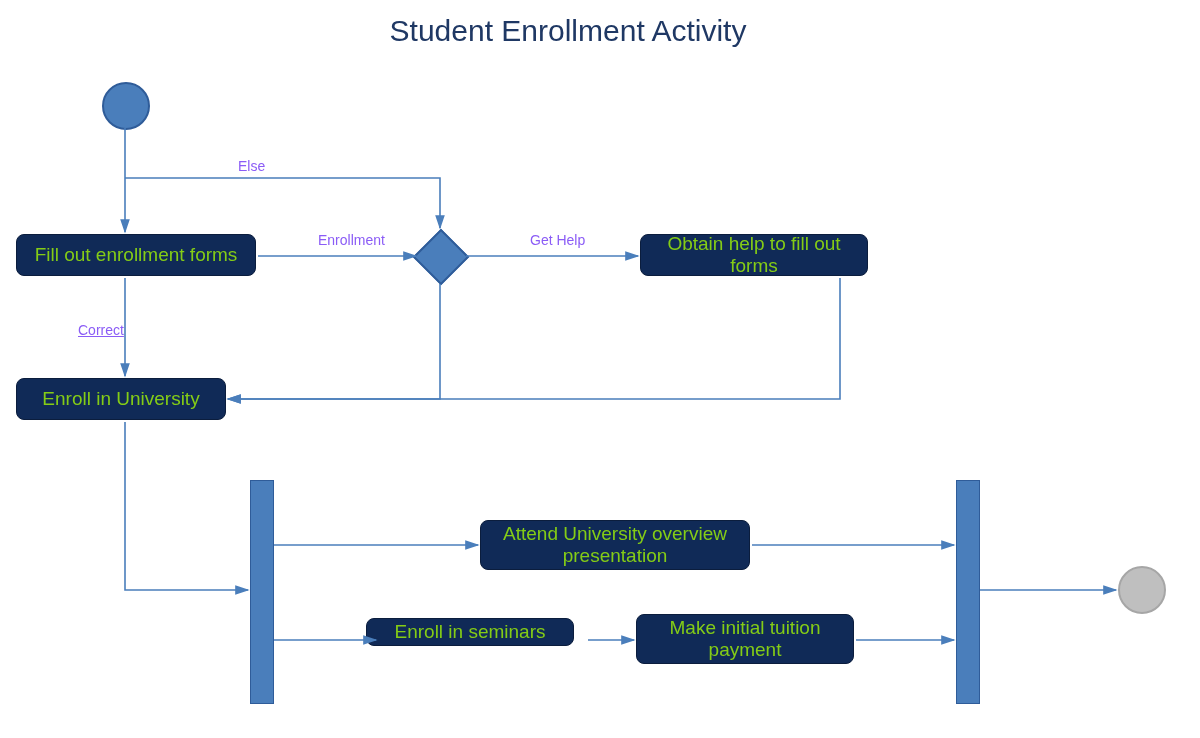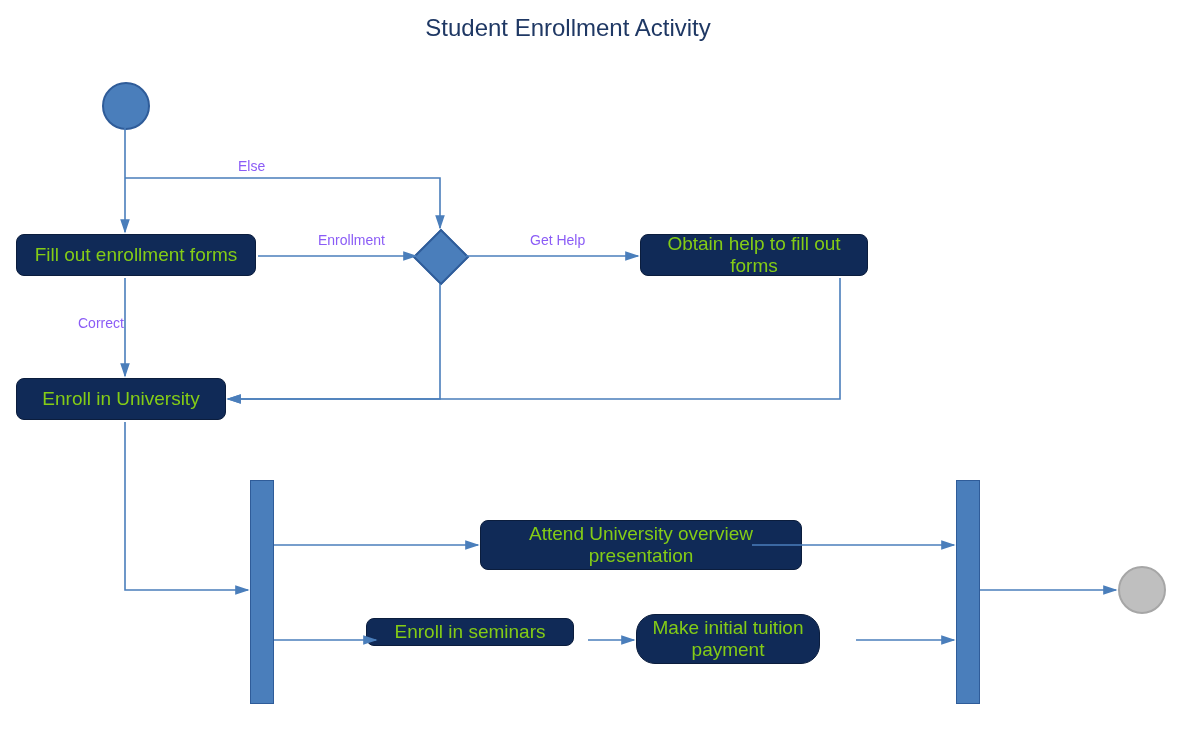"Student Enrollment Activity" .title { font-size: 24px -> 30px }
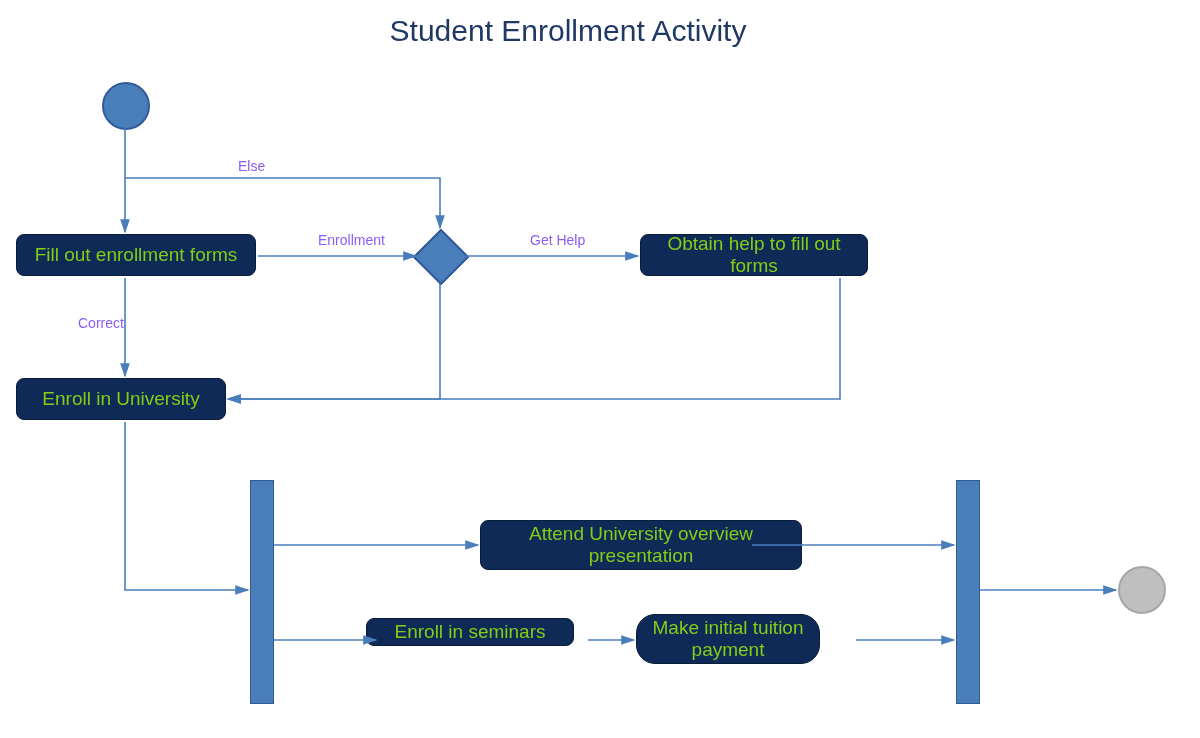"Correct" div.edge-label { text-decoration: none -> underline; top: 315px -> 322px }
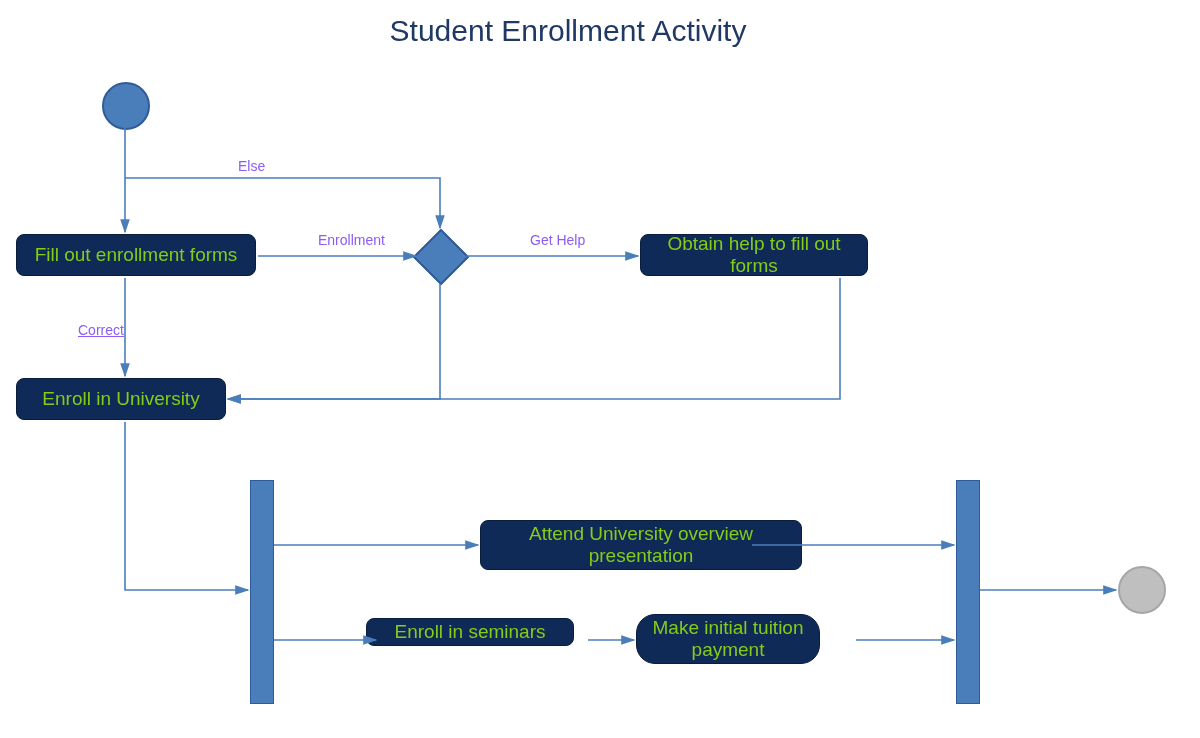"Attend University overview presentation" div.activity { width: 322px -> 270px }
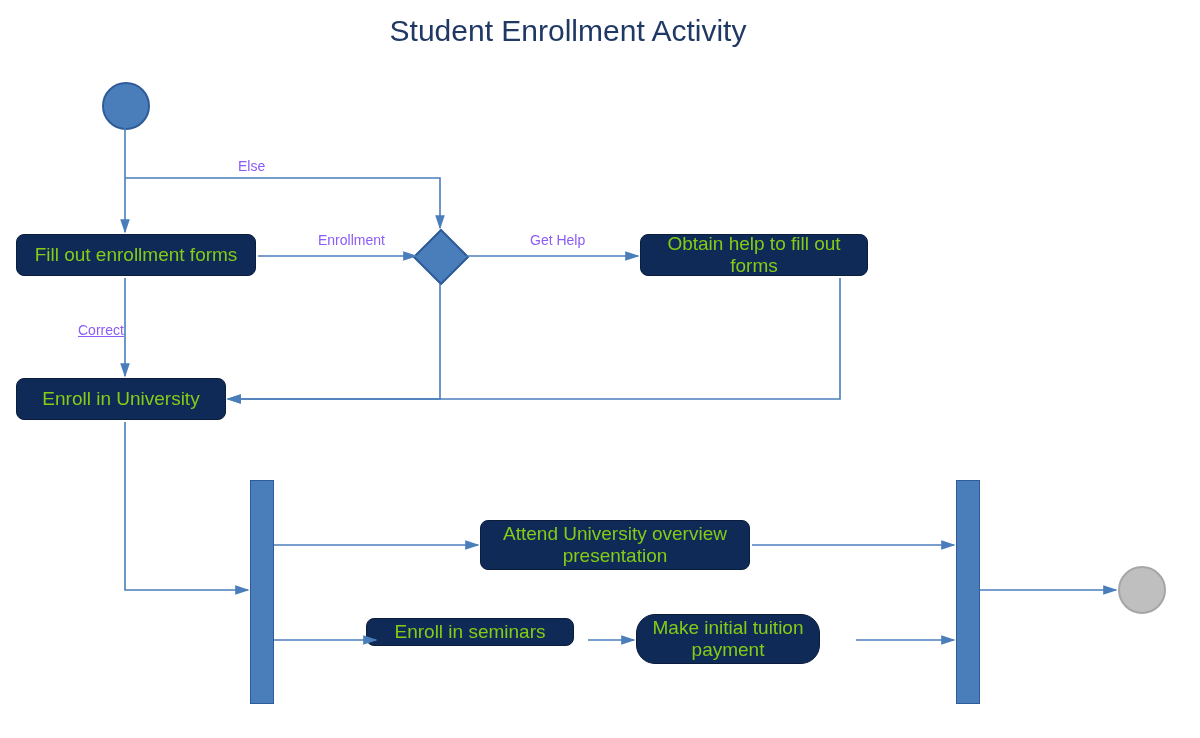"Make initial tuition payment" div.activity { border-radius: 19px -> none; width: 184px -> 218px }
